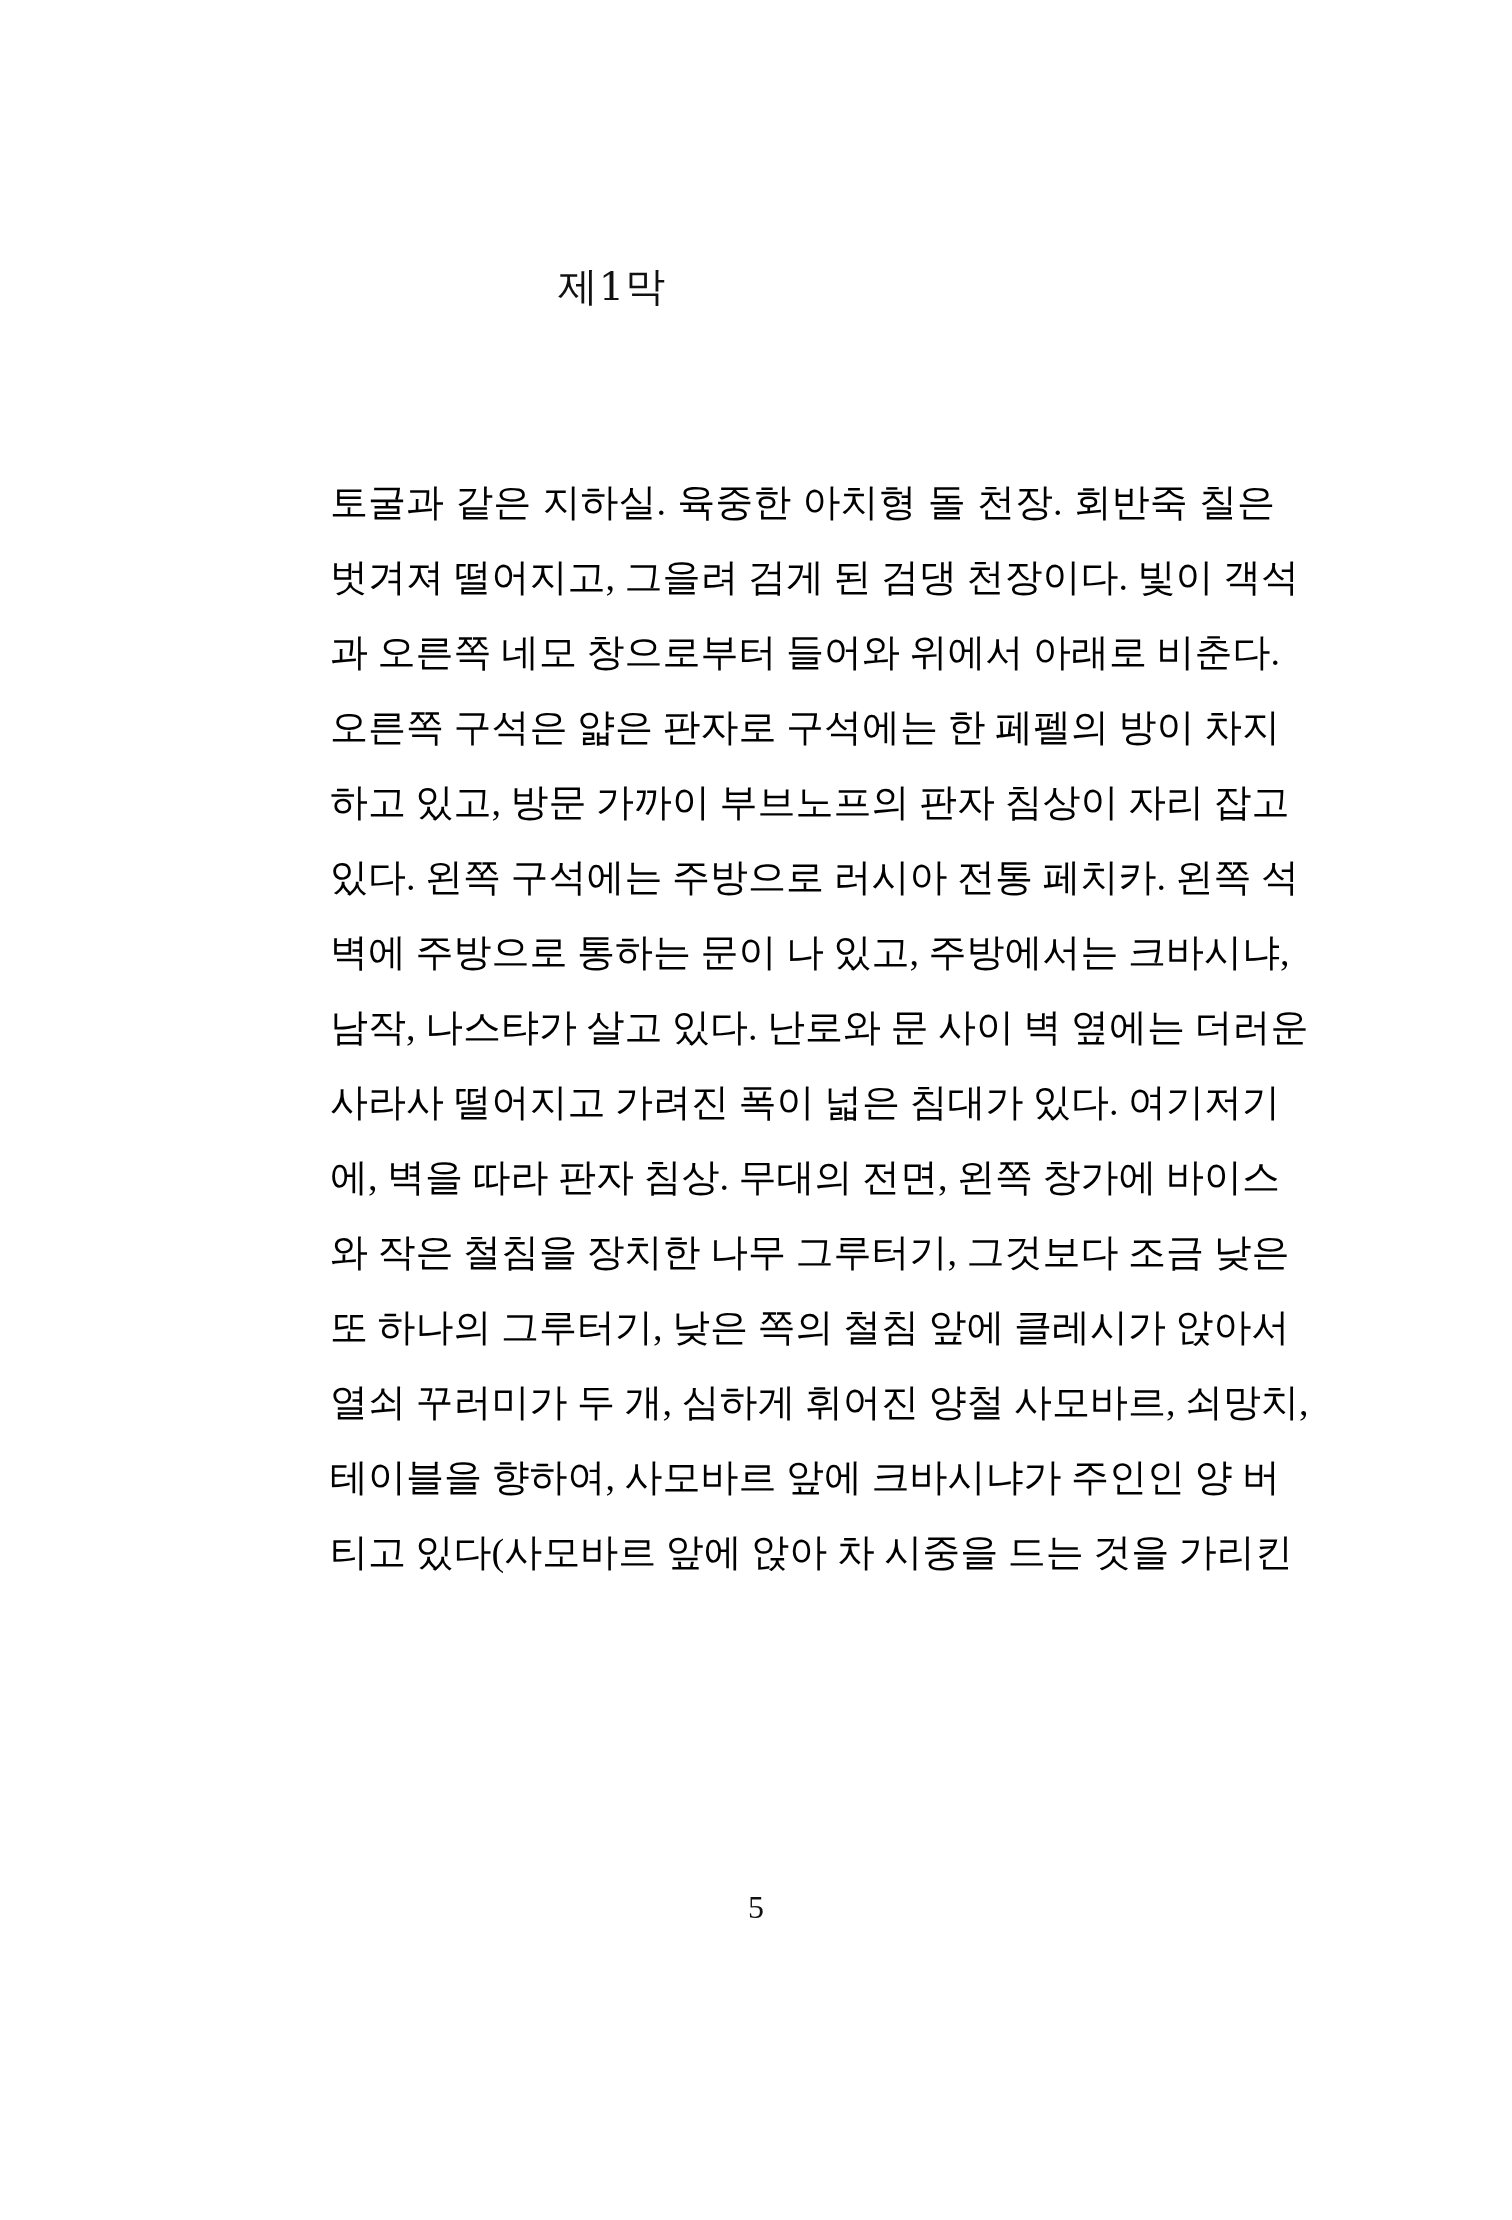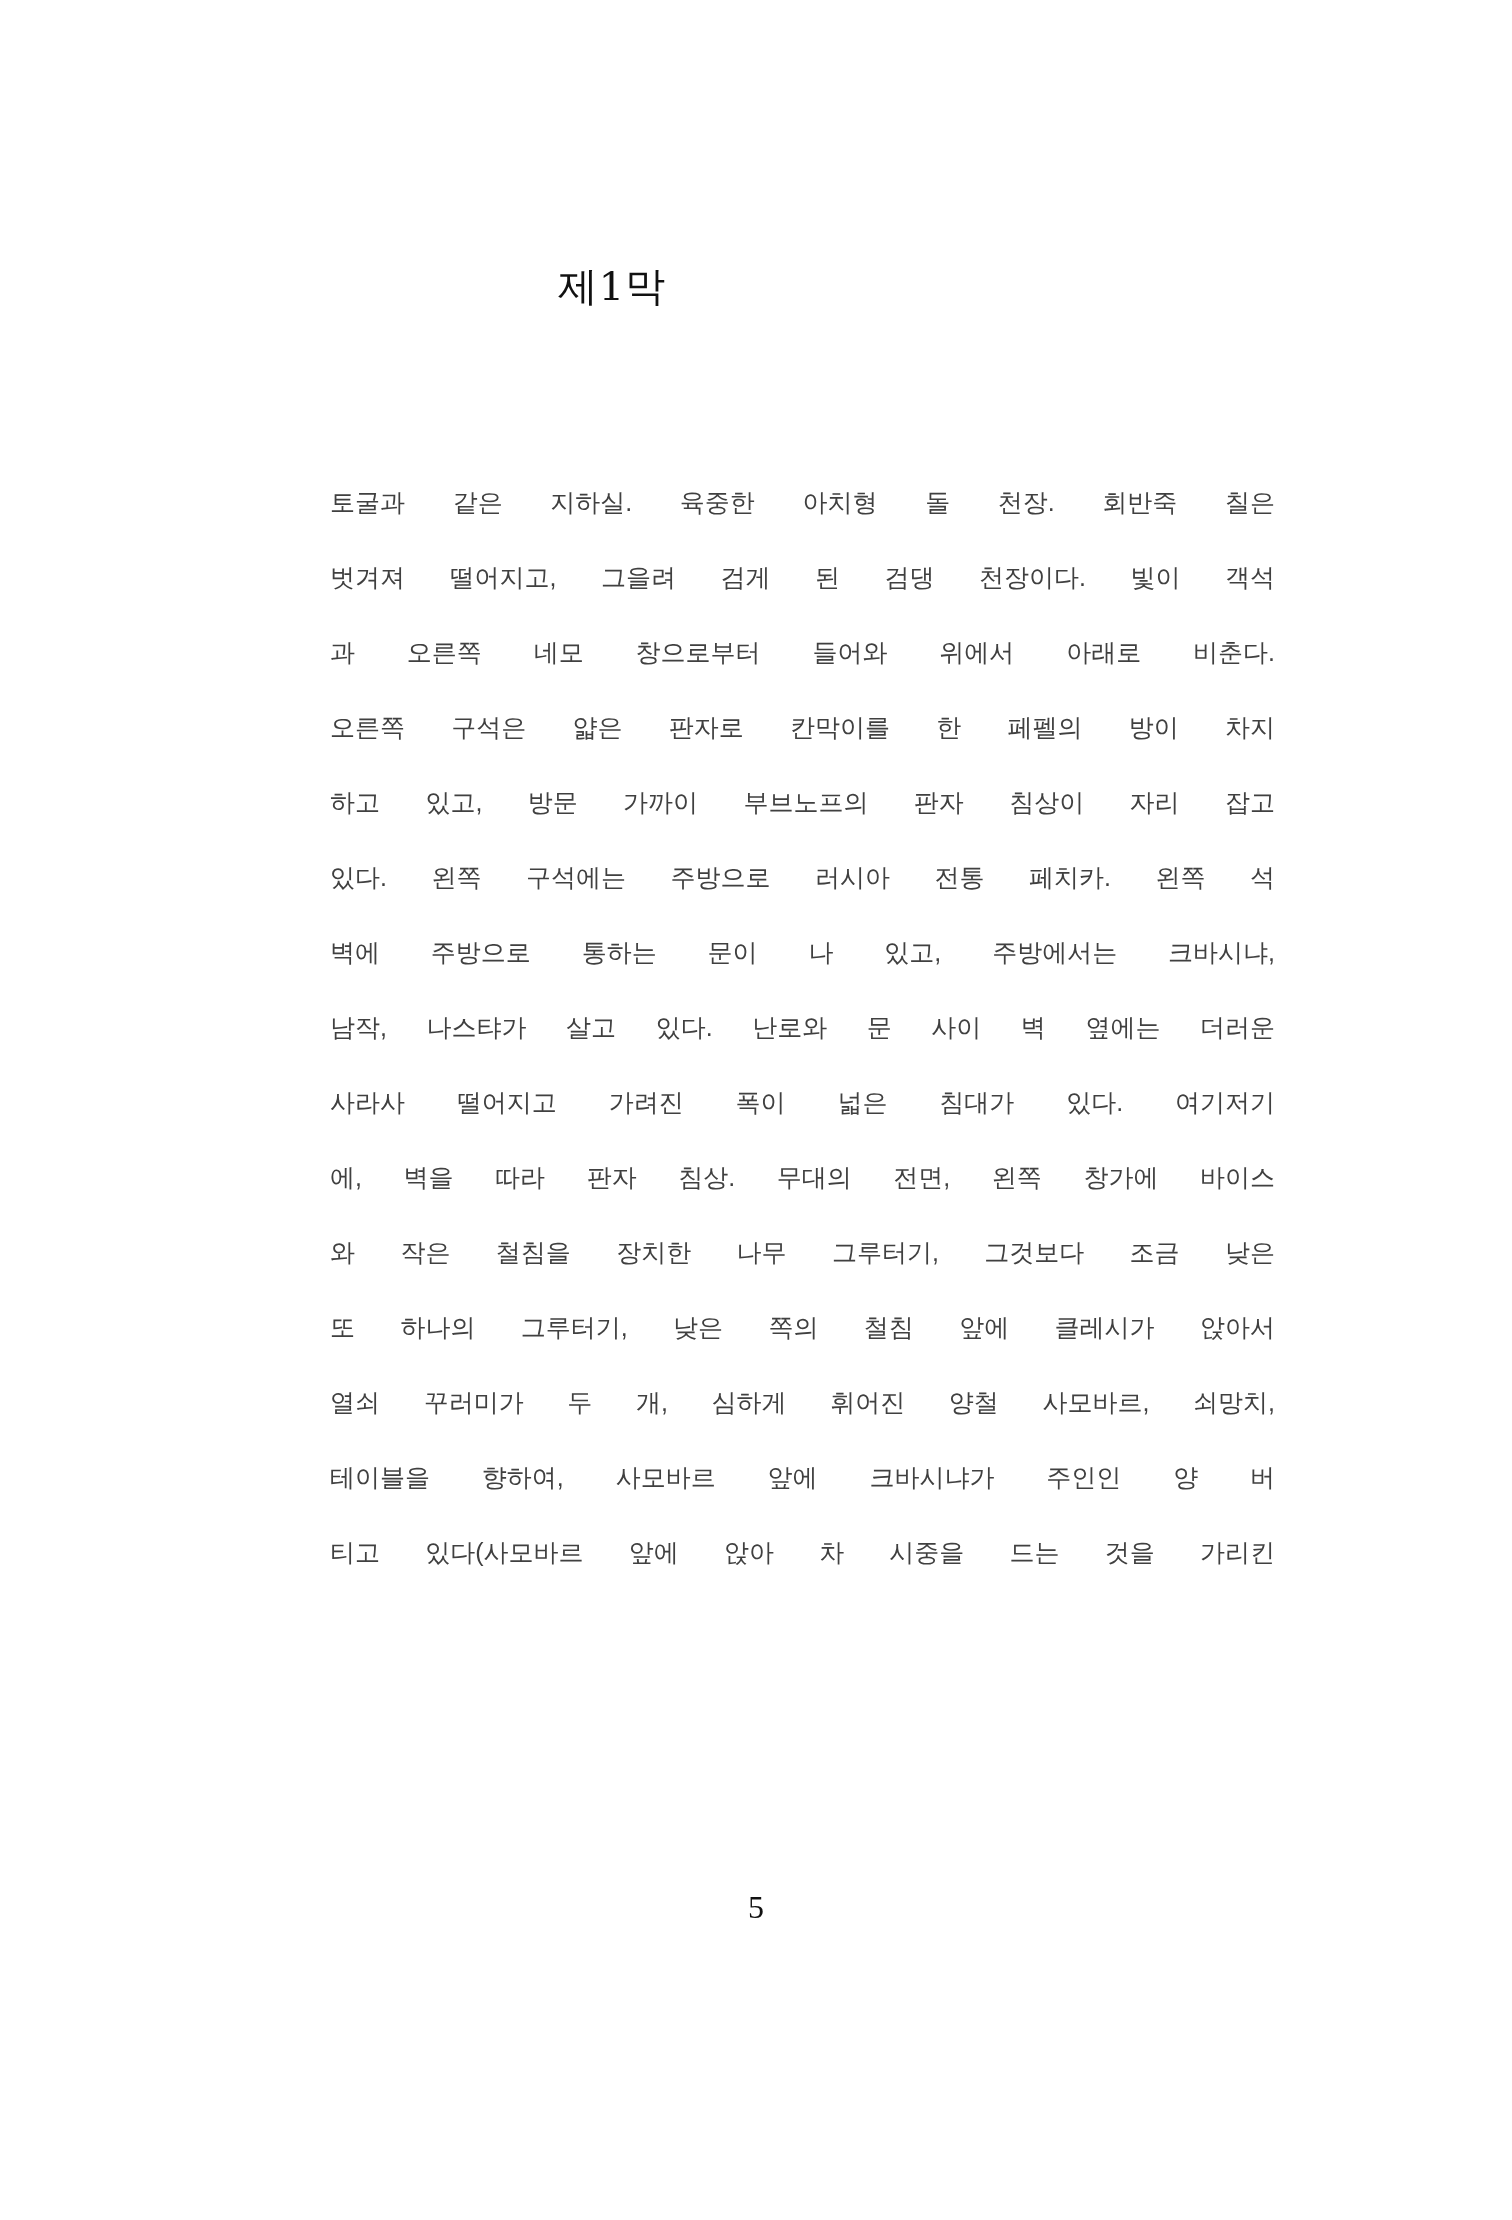"토굴과 같은 지하실. 육중한 아치형" .line { color: #404040 -> #000000; font-family: Liberation Sans, sans-serif -> Liberation Serif, serif; font-size: 25px -> 38px }
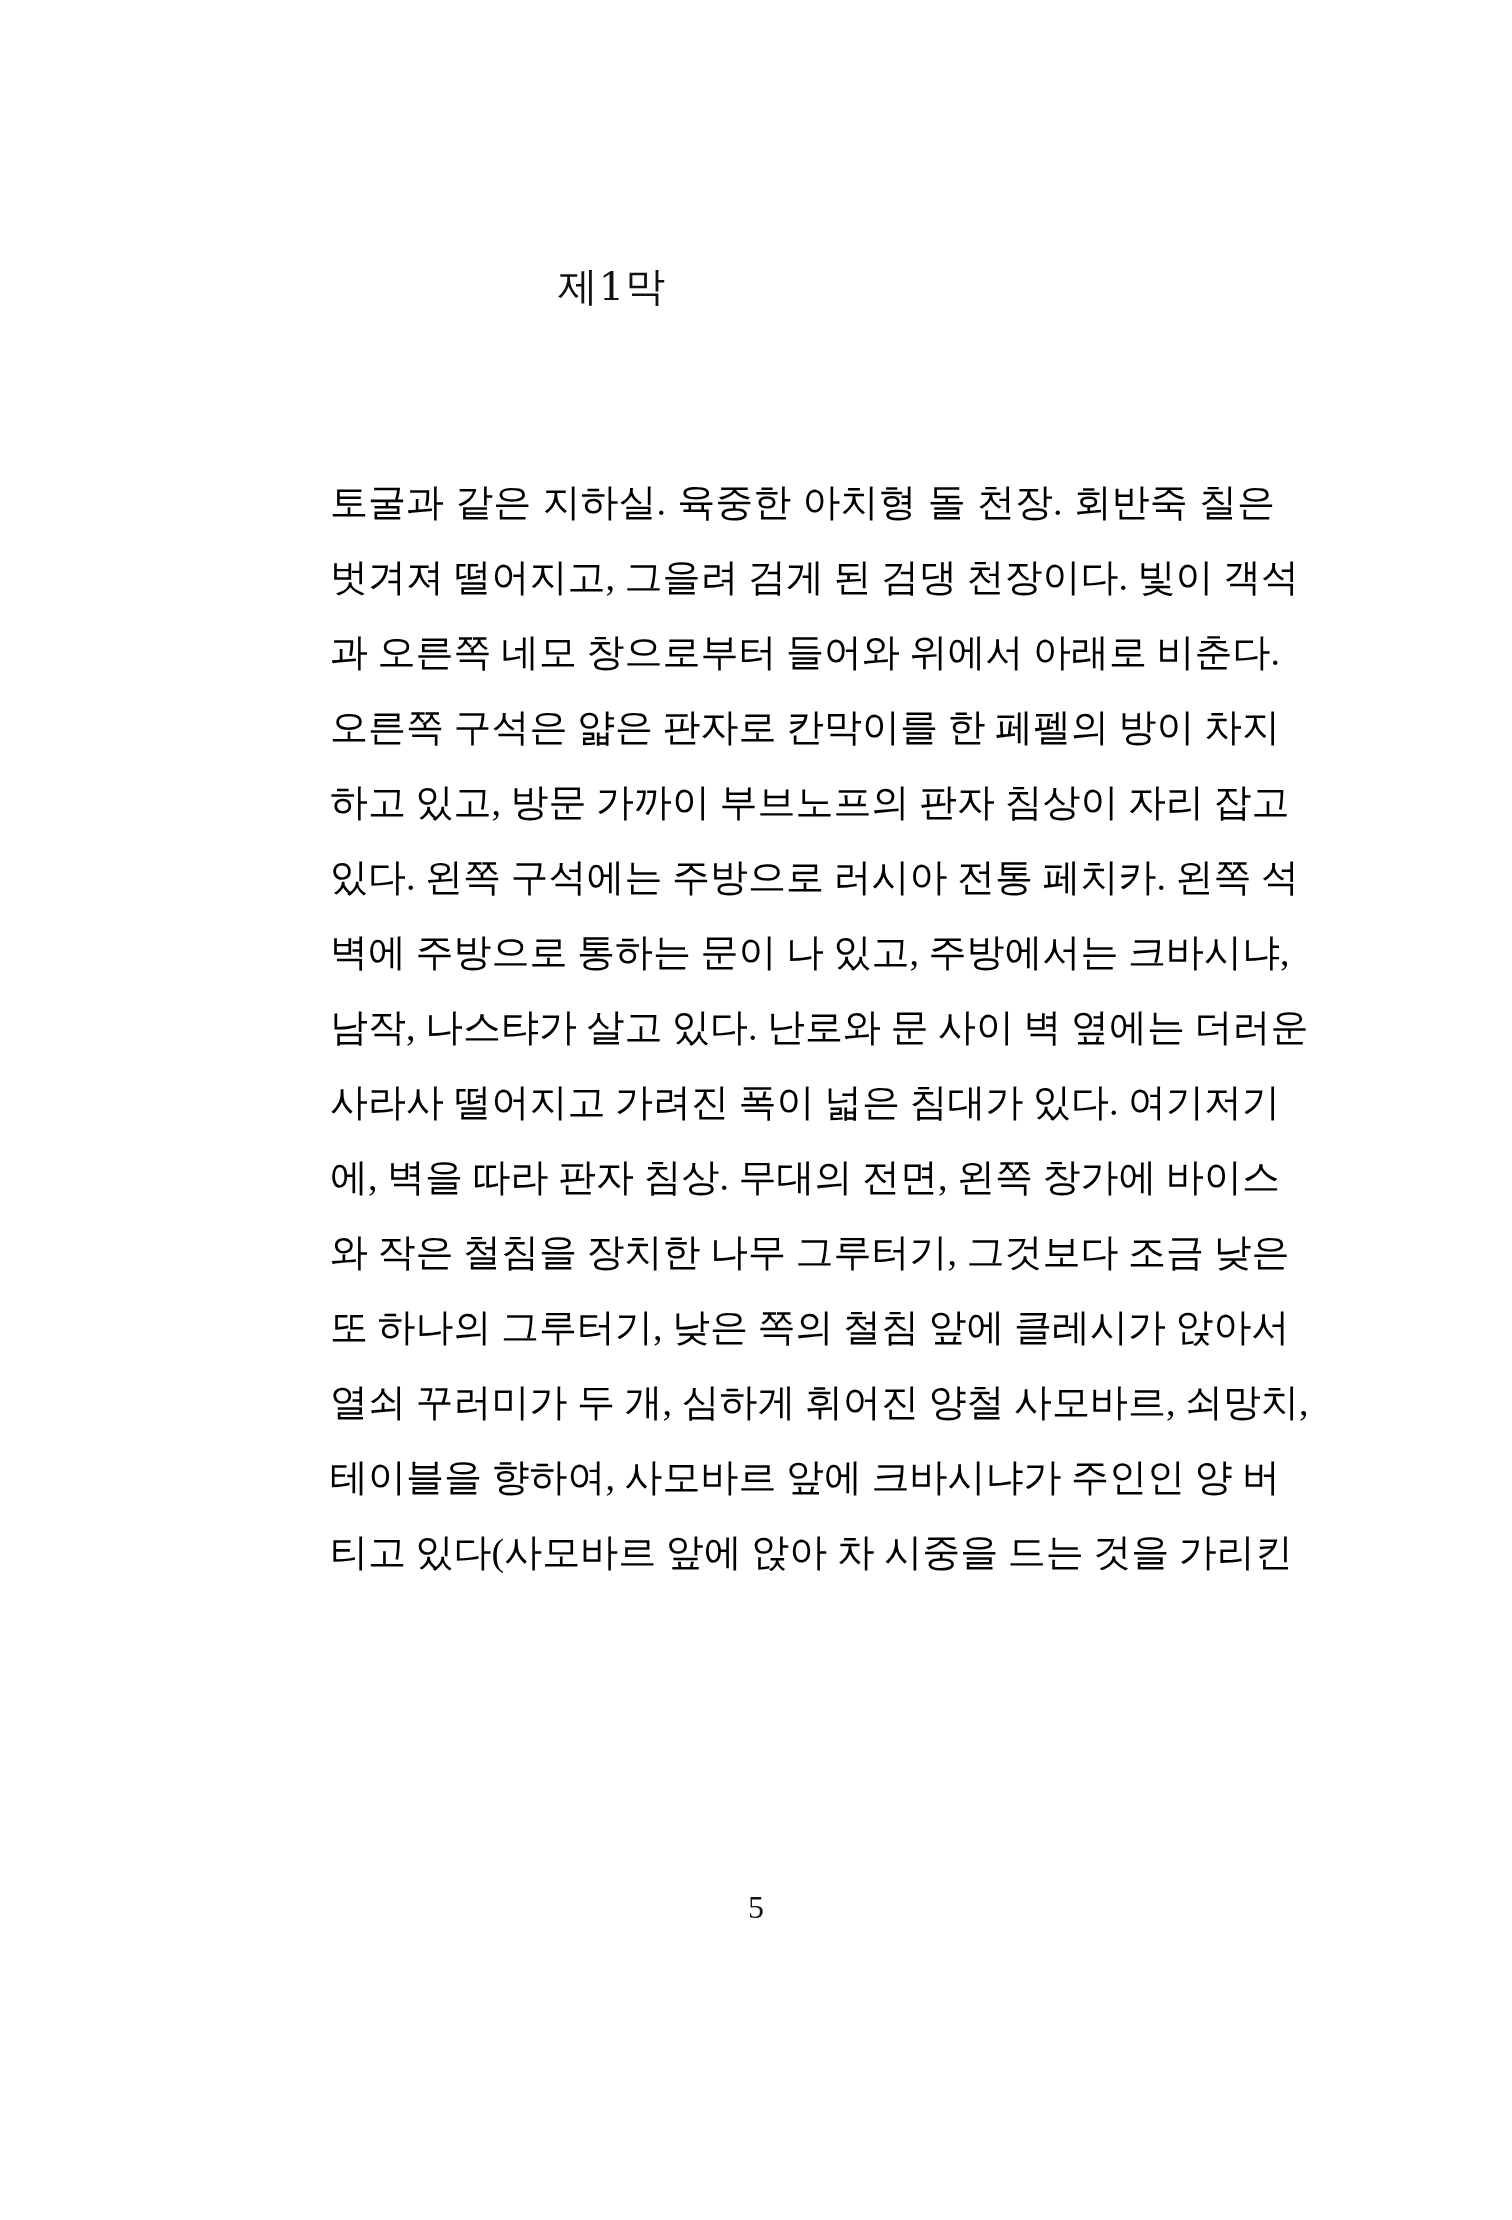"오른쪽 구석은 얇은 판자로 칸막이를" span.line { text: 칸막이를 -> 구석에는 }
